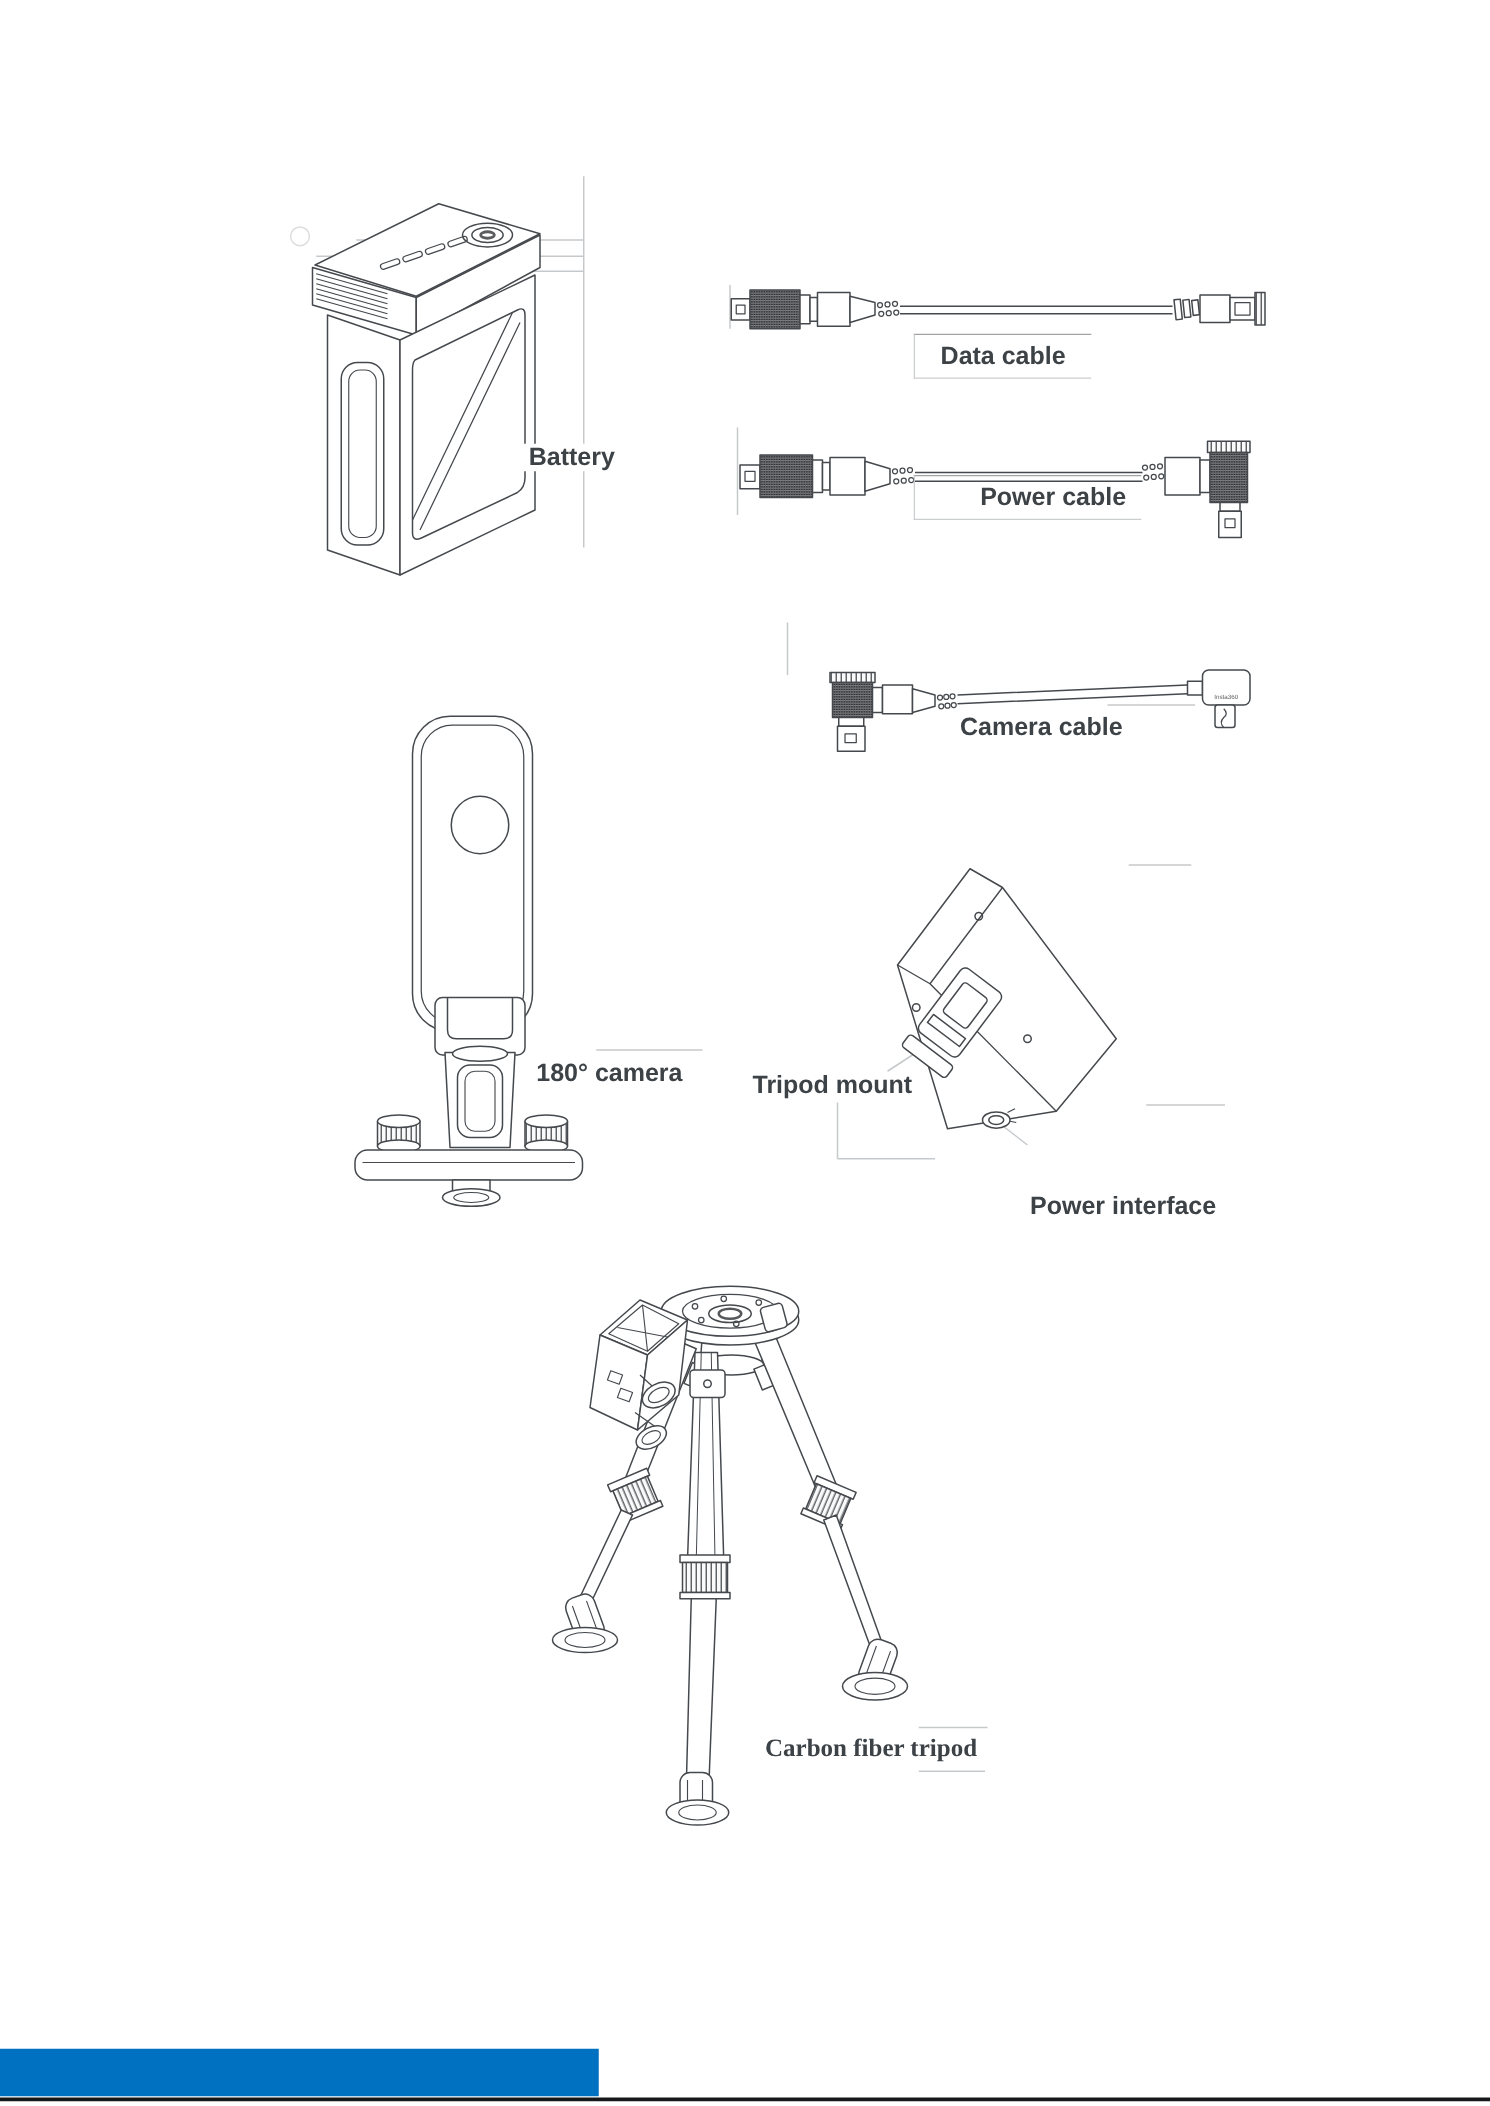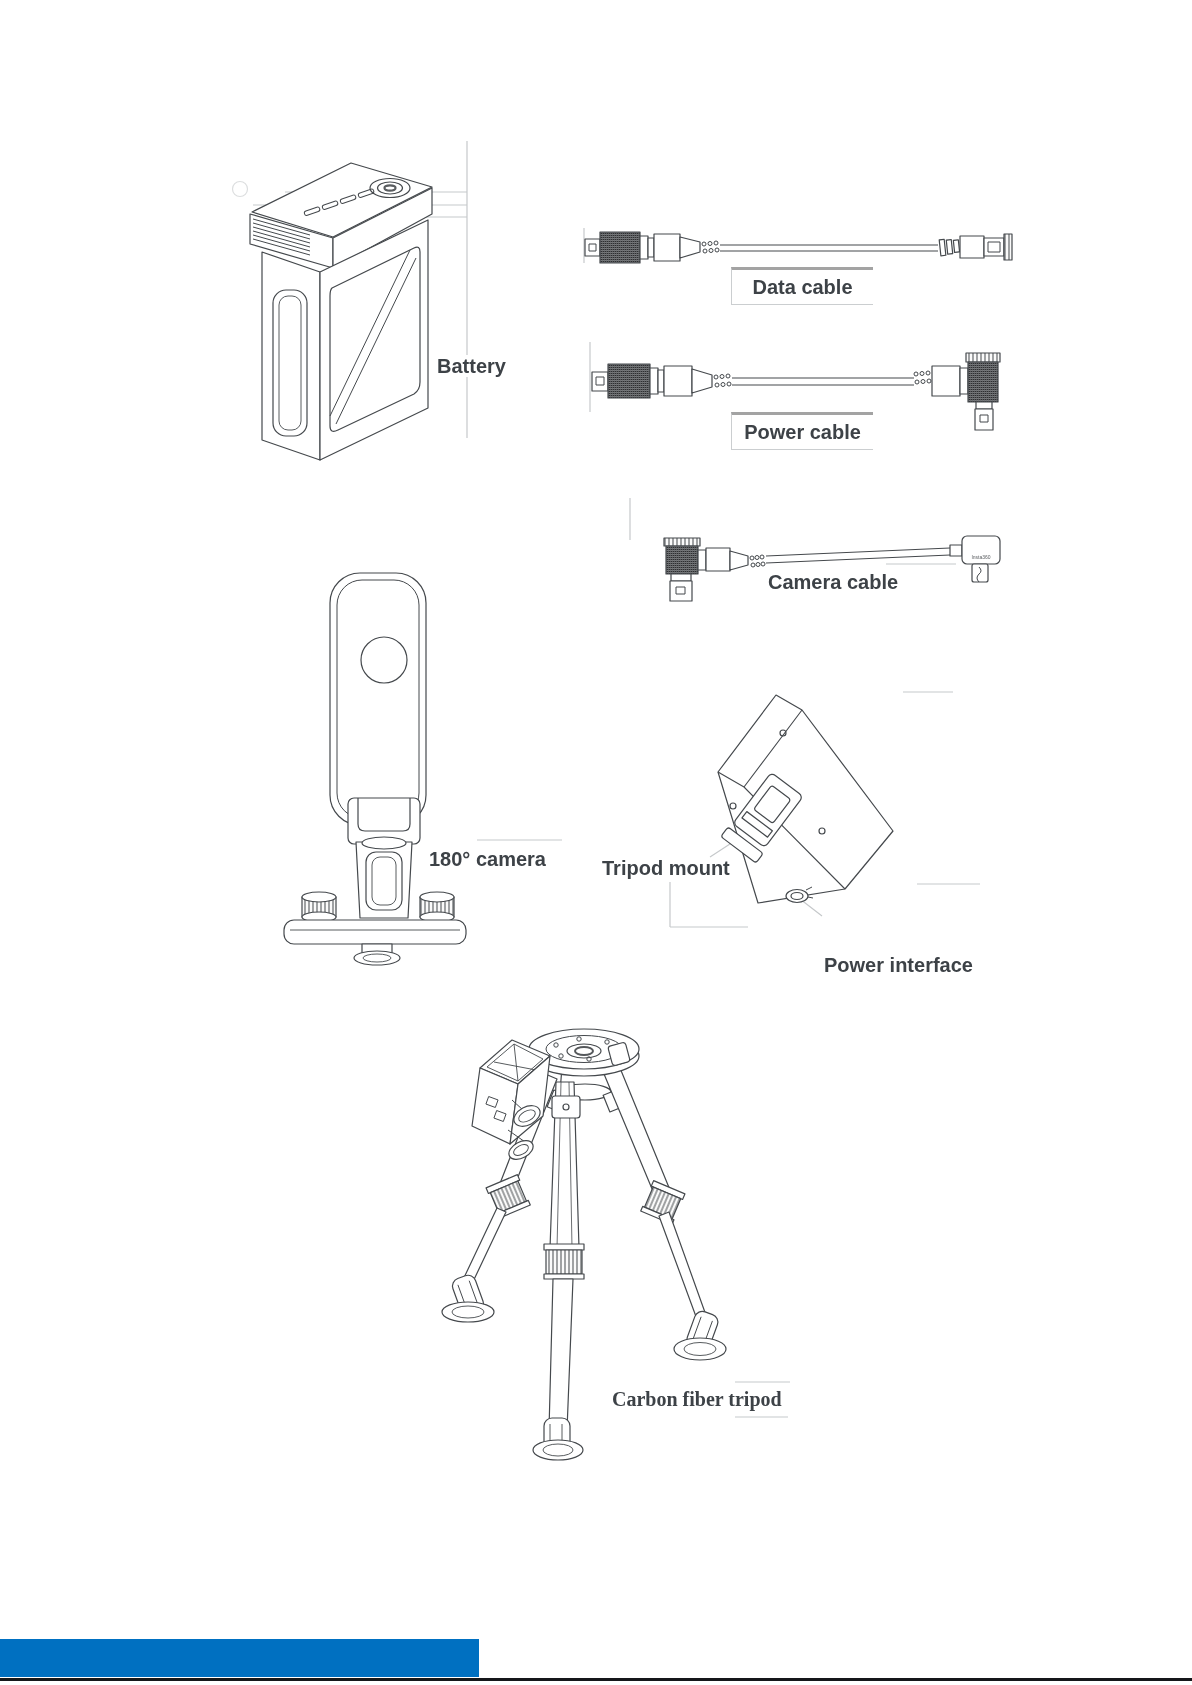"Data cable" .lbl-box { border-top: 3px solid #a3a3a3 -> 1px solid #a3a3a3 }
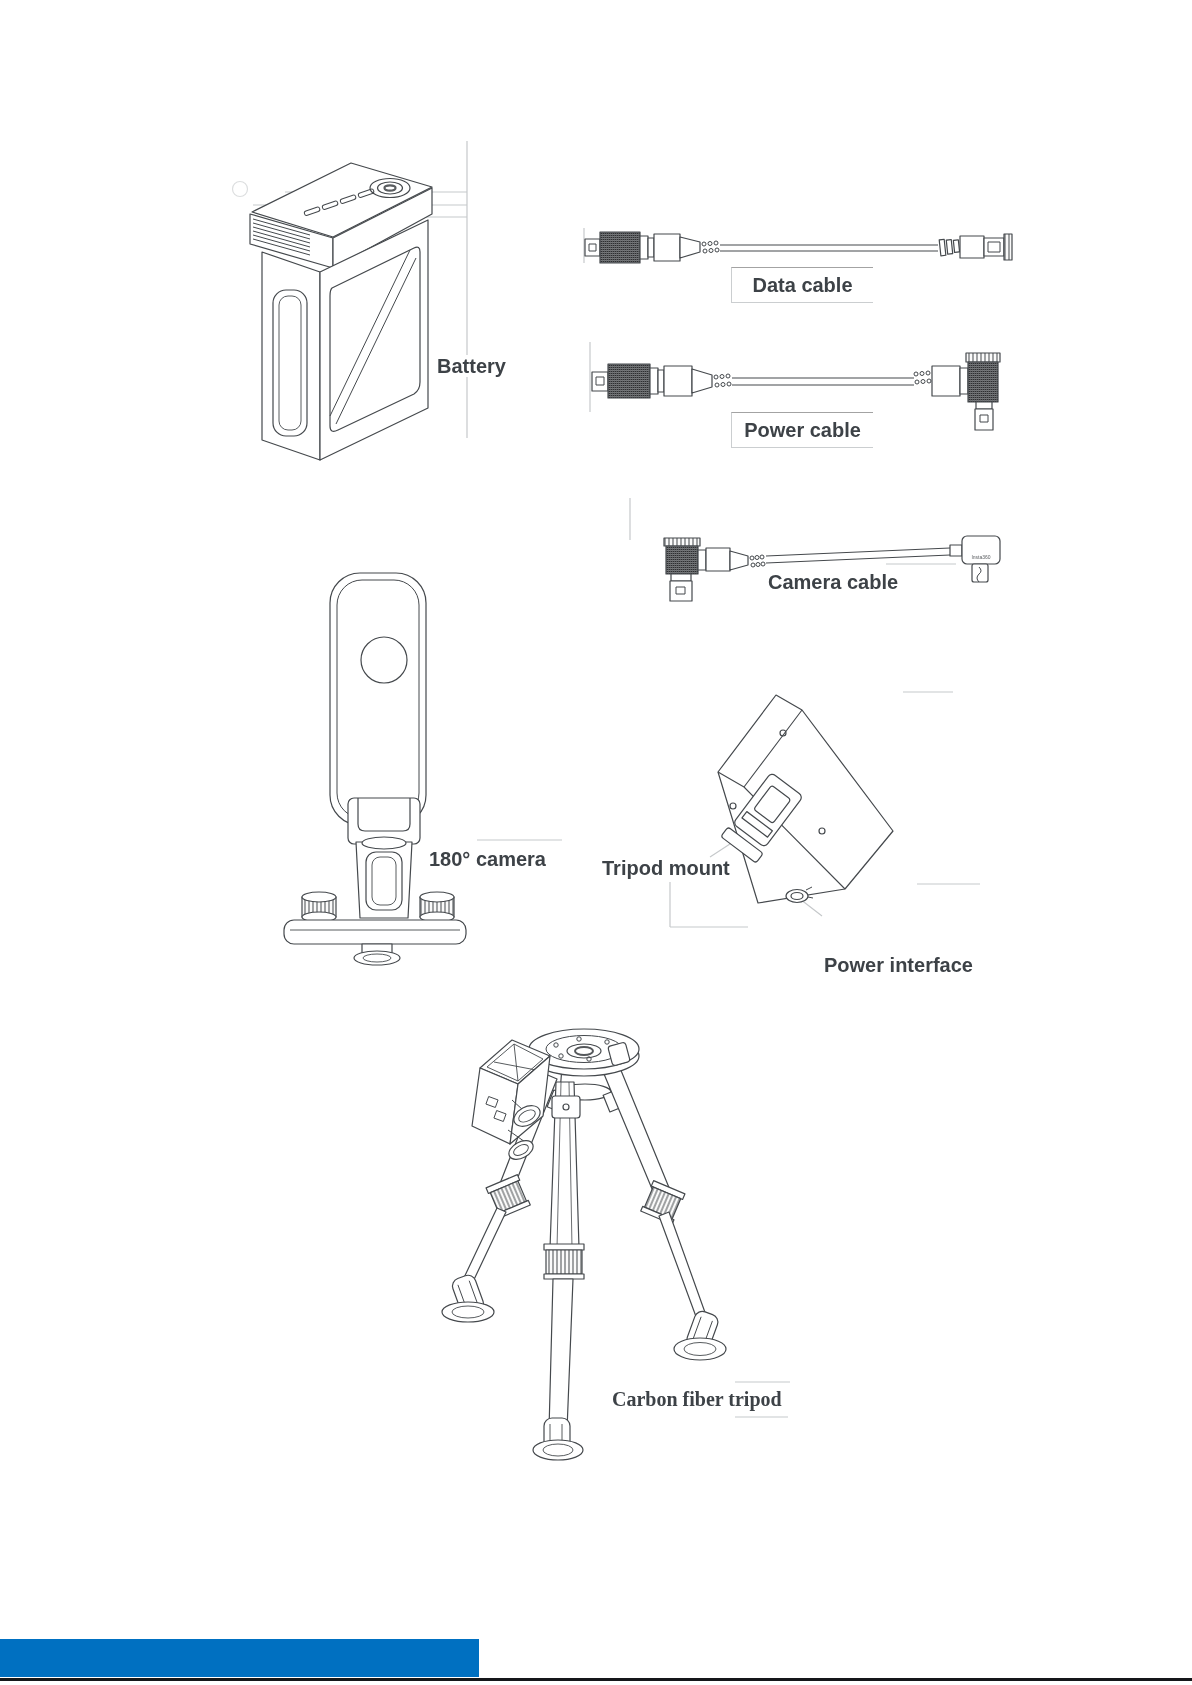"Battery" div.lbl { left: 433px -> 419px }
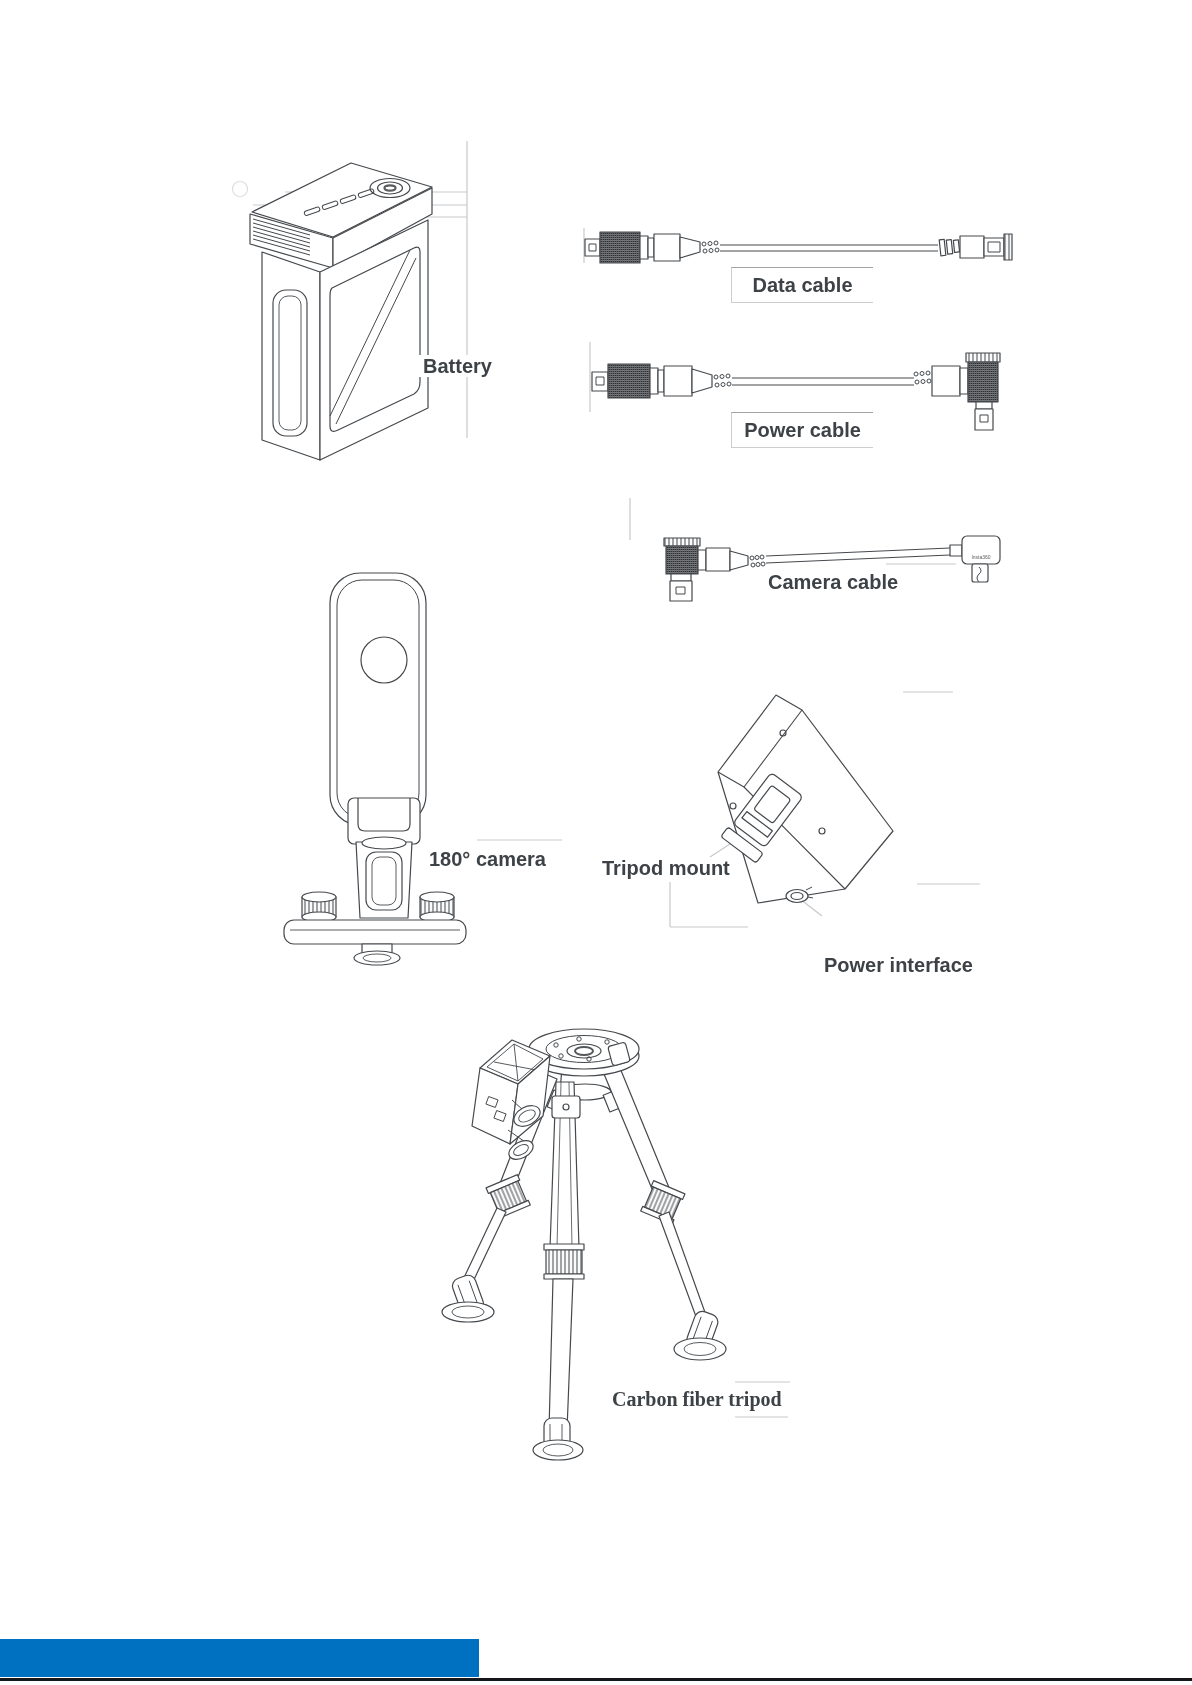"Power cable" div.lbl-box { padding-left: none -> 40px; top: 412px -> 380px }
